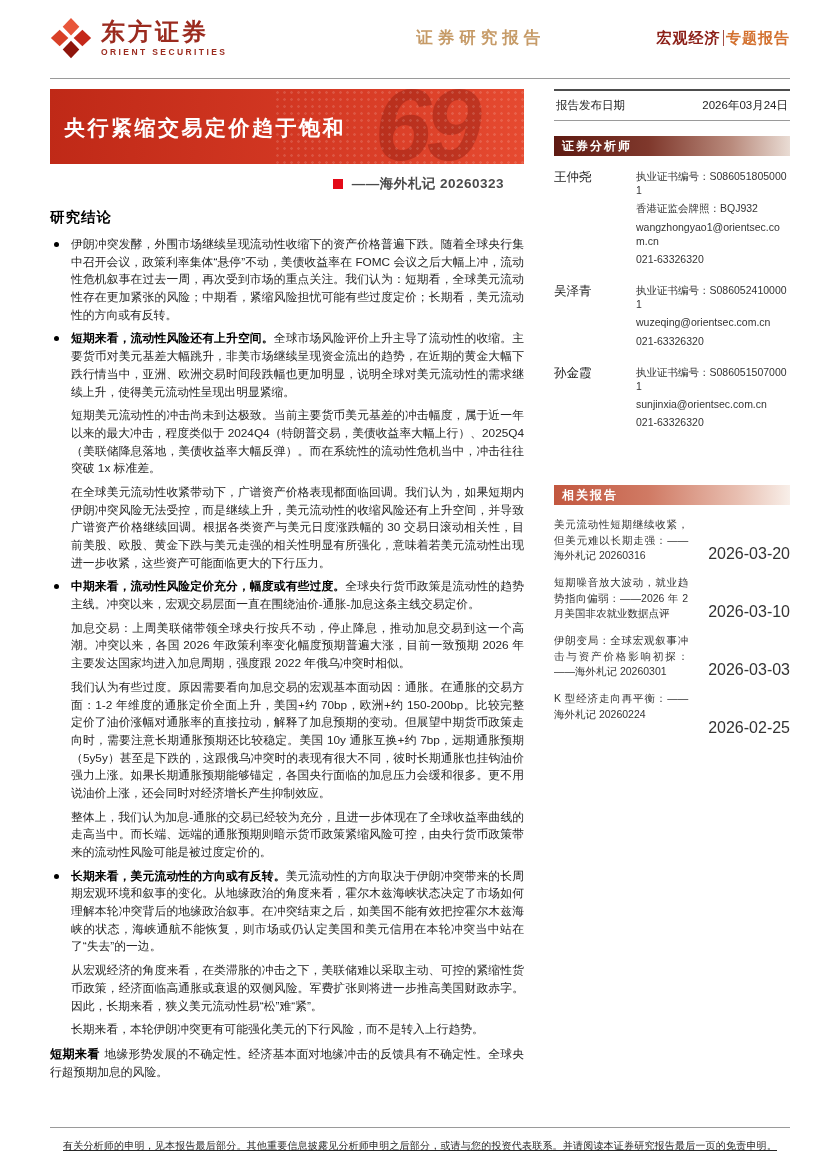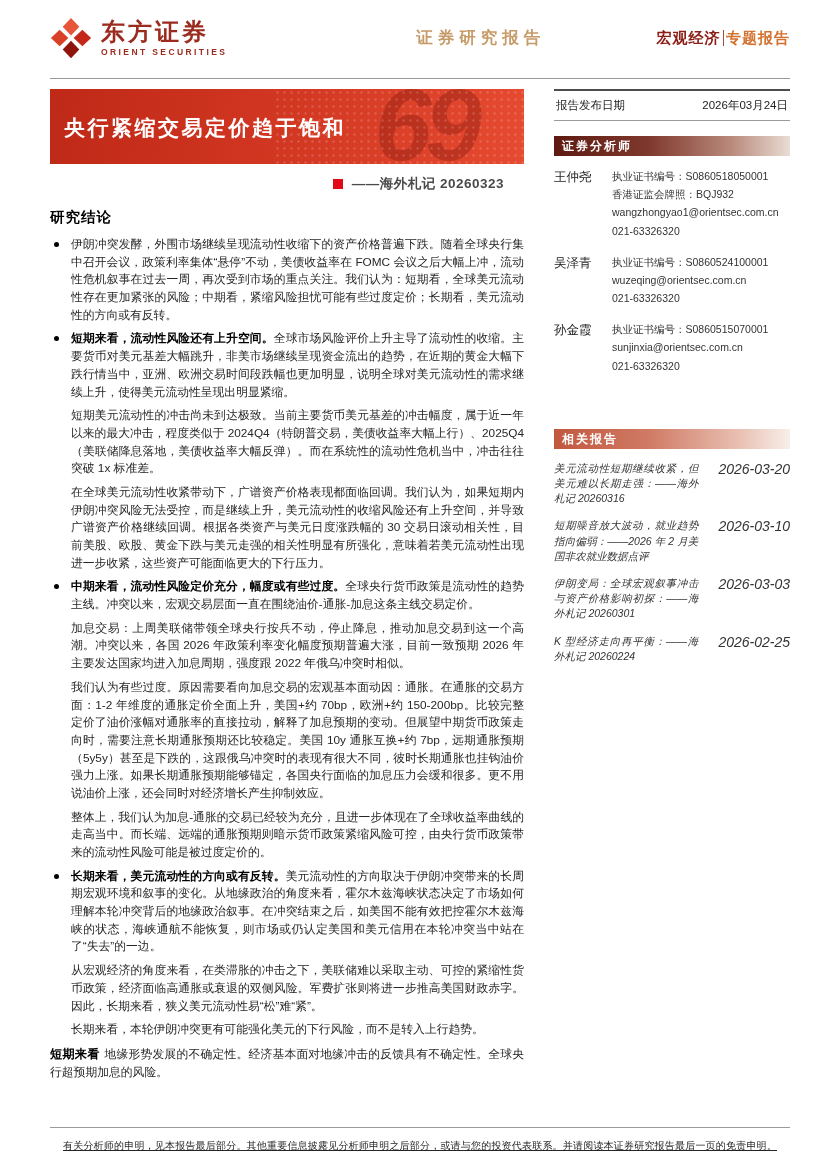"王仲尧" .analyst { gap: none -> 24px }
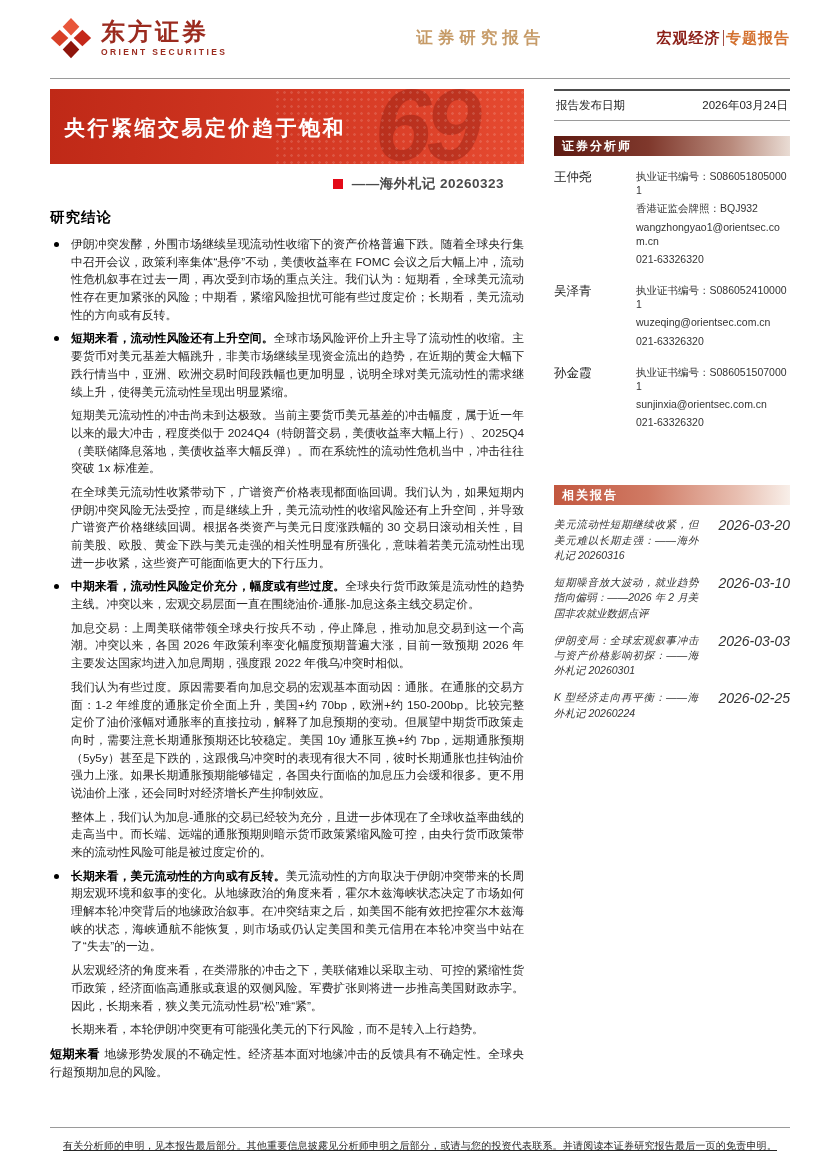"美元流动性短期继续收紧，但美元难以长期走强：——海外札记 20260316" .report-item { font-style: italic -> none }
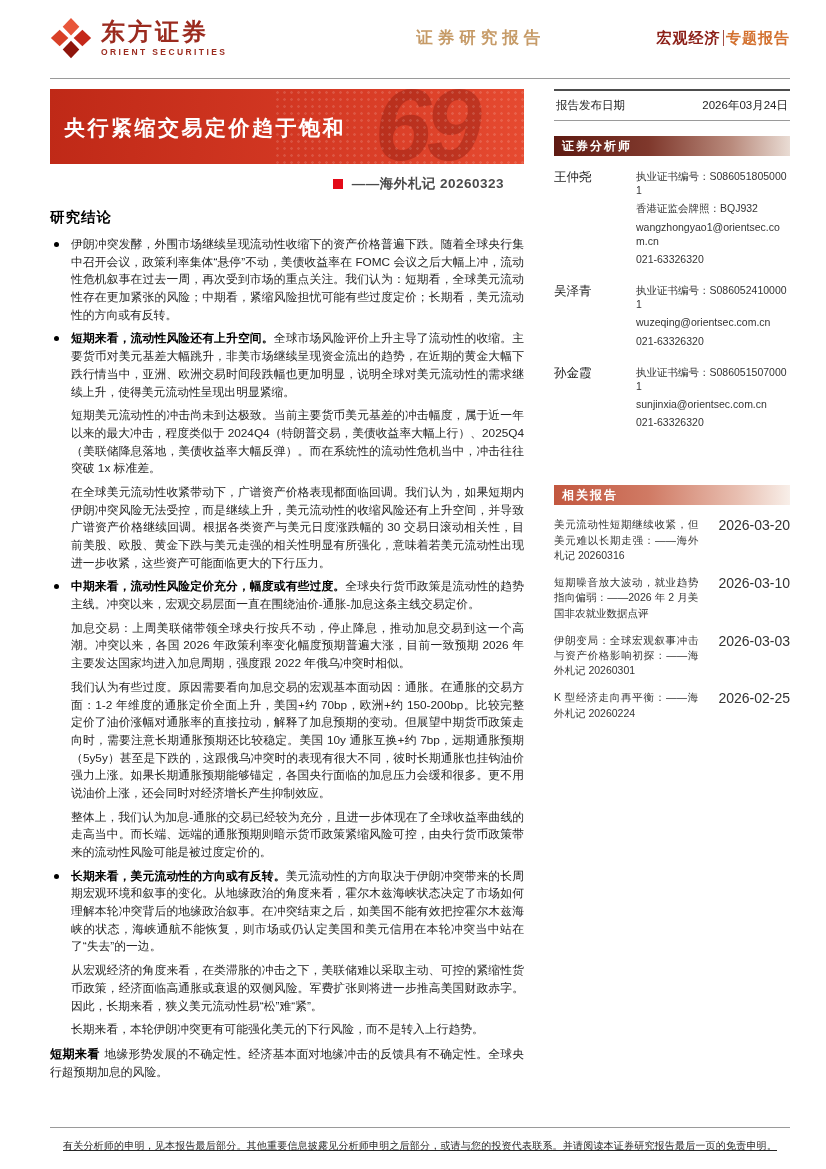"2026-03-20" .report-date { font-size: 14px -> 16px; margin-top: none -> 28px }
